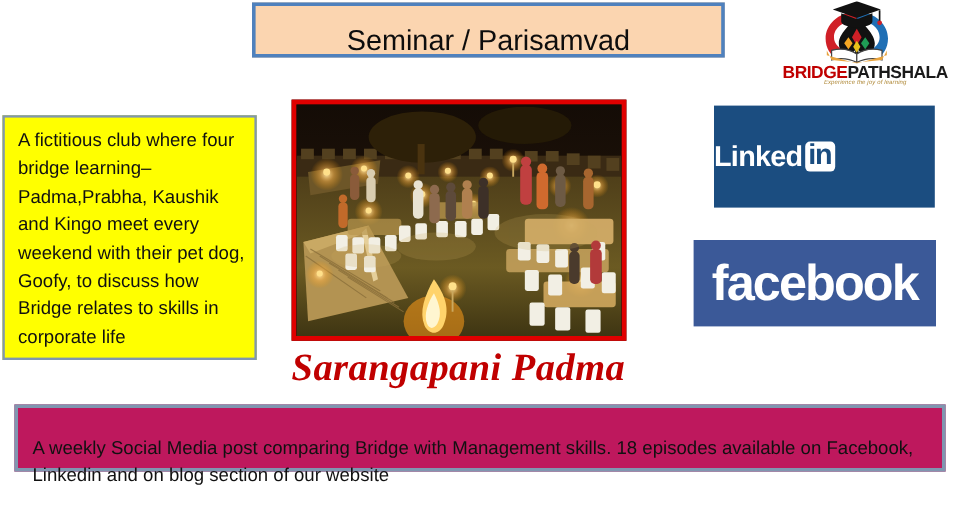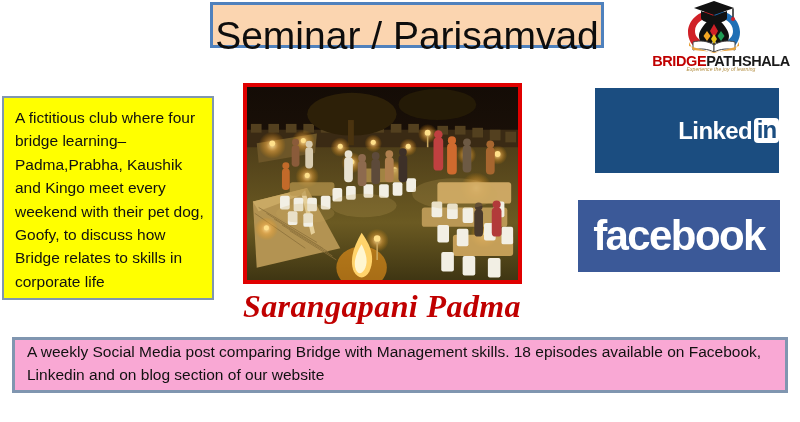"Seminar / Parisamvad" .title-box .title-text { font-size: 39px -> 24px }
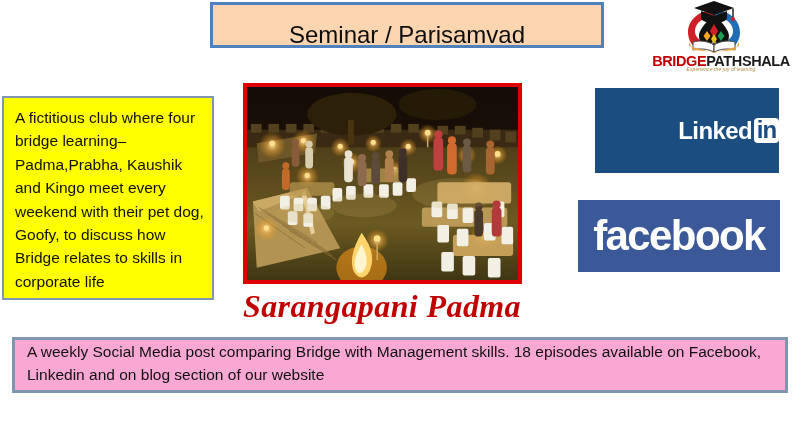"Linked" .linkedin-box { justify-content: flex-end -> flex-start }
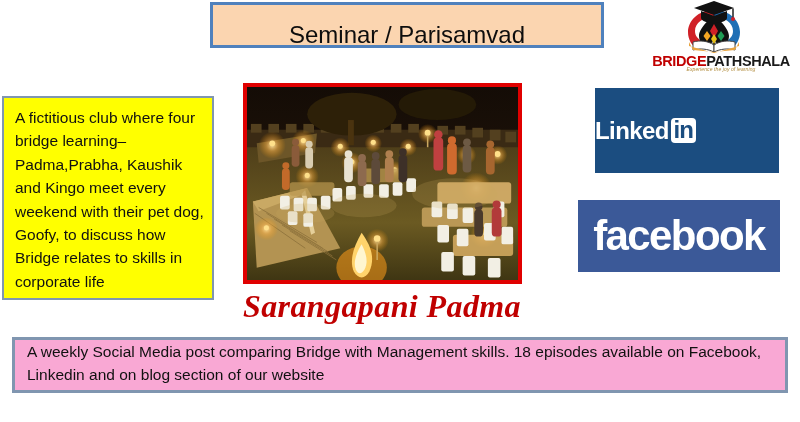"A weekly Social Media post" .banner { background: #f9a8d4 -> #be185d; padding: 0 10px 0 12px -> 22px 10px 0 12px }
